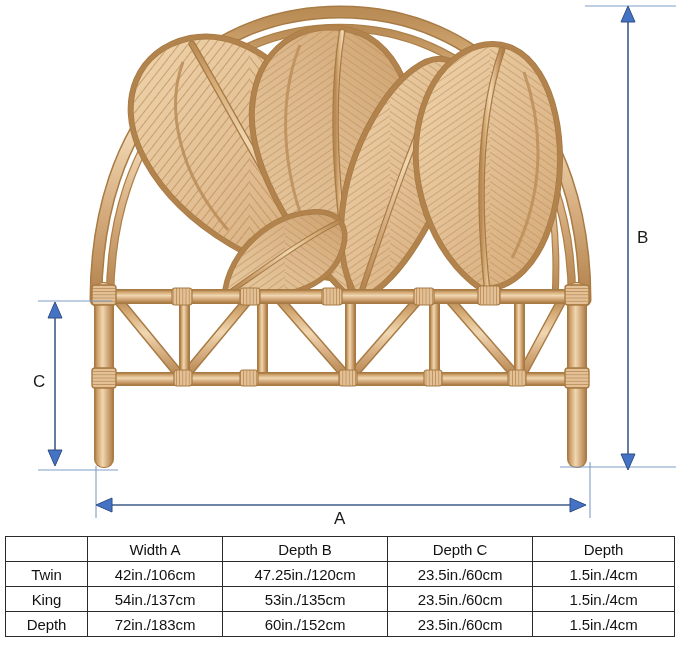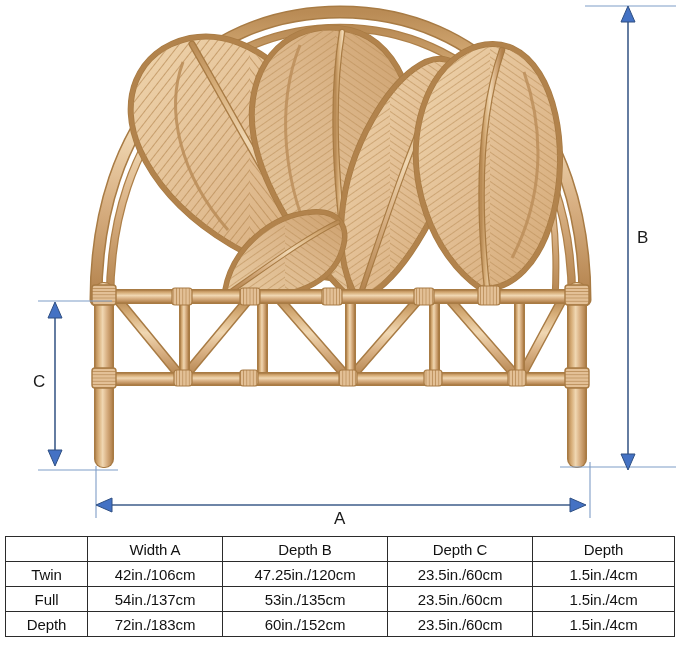"Full" td { text: Full -> King }
